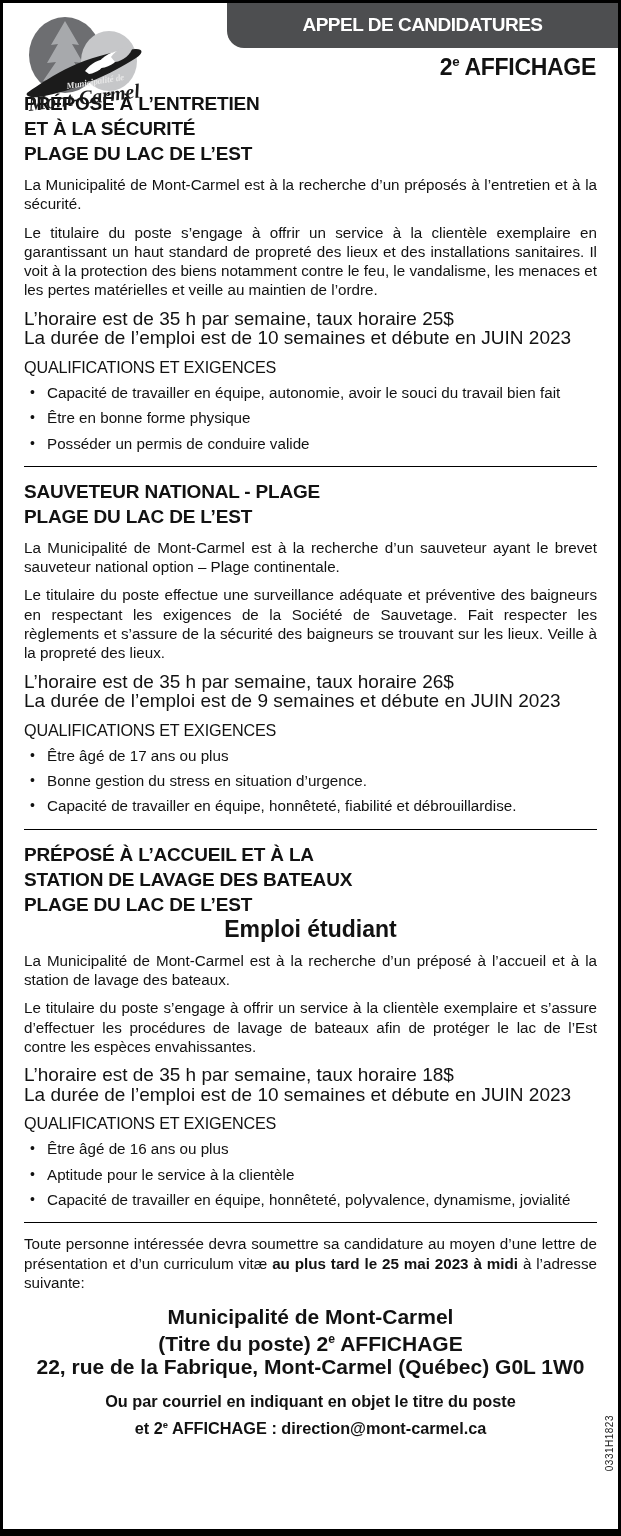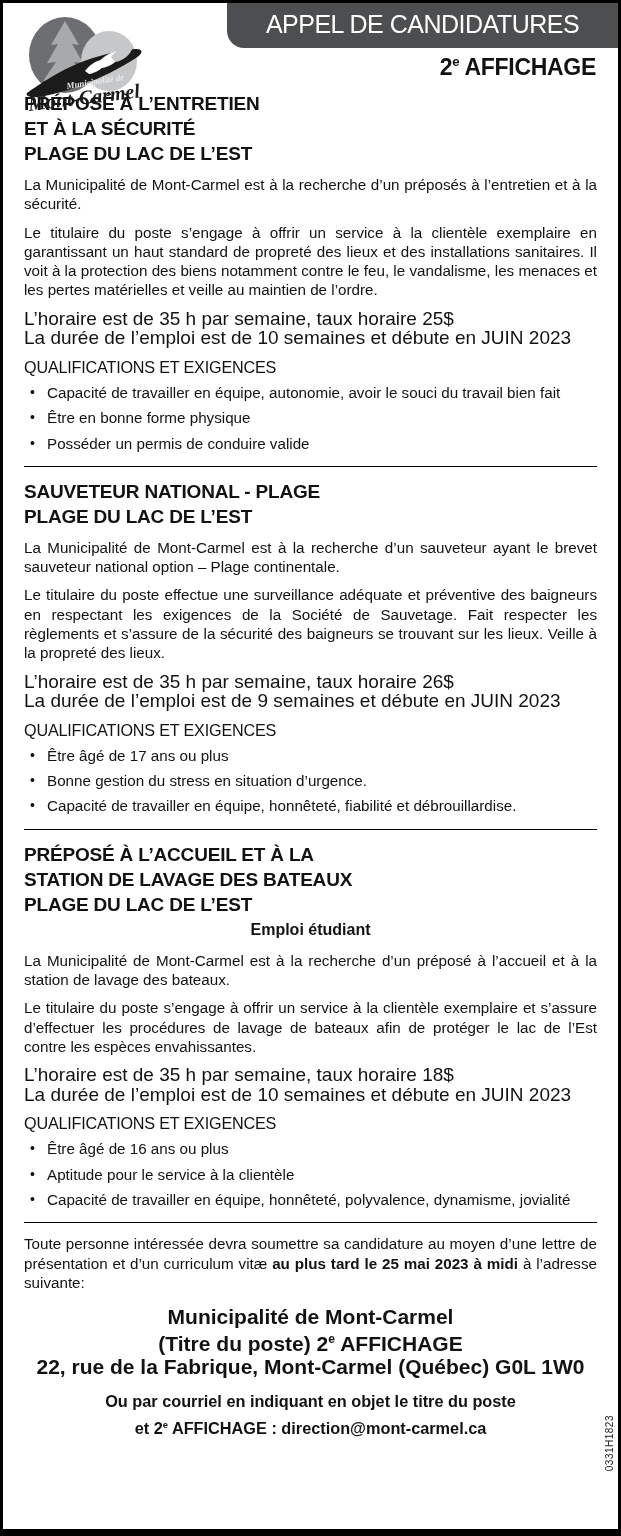"APPEL DE CANDIDATURES" .banner-title { font-size: 25px -> 19px; font-weight: normal -> bold }
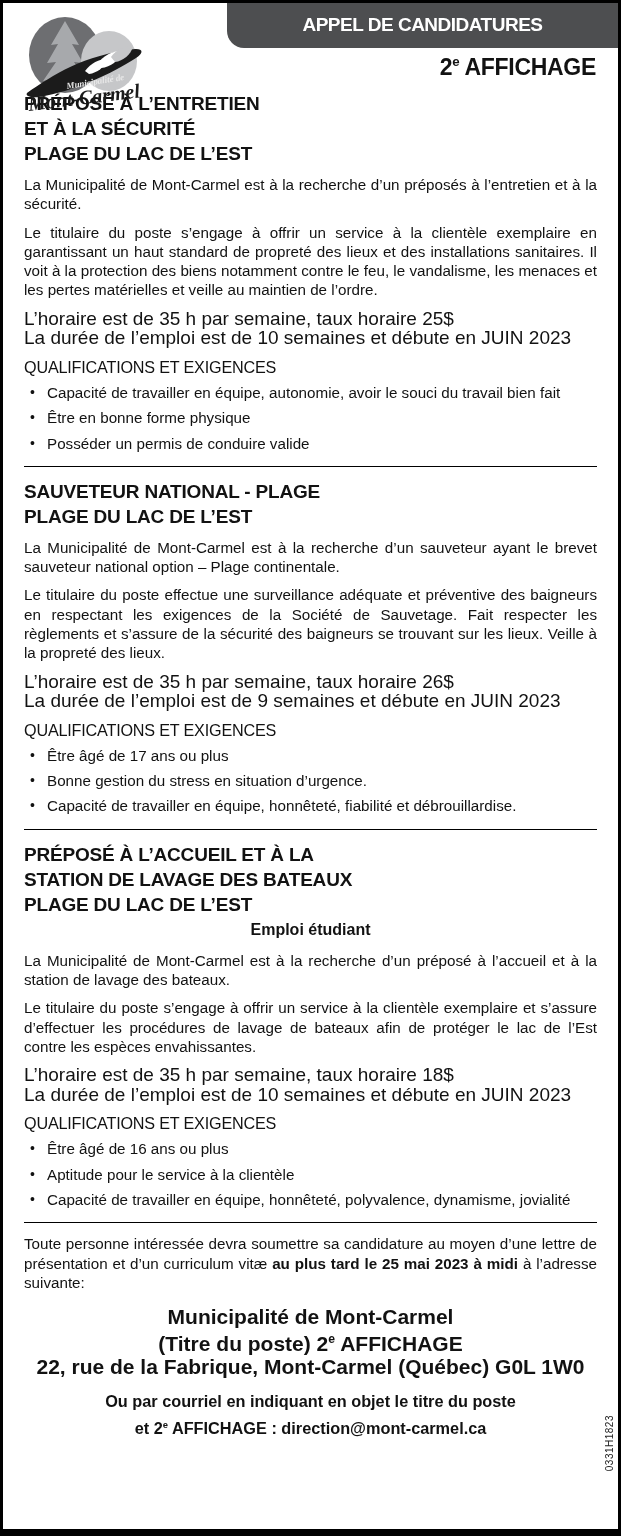"Emploi étudiant" .job-subtitle { font-size: 16px -> 23px }
